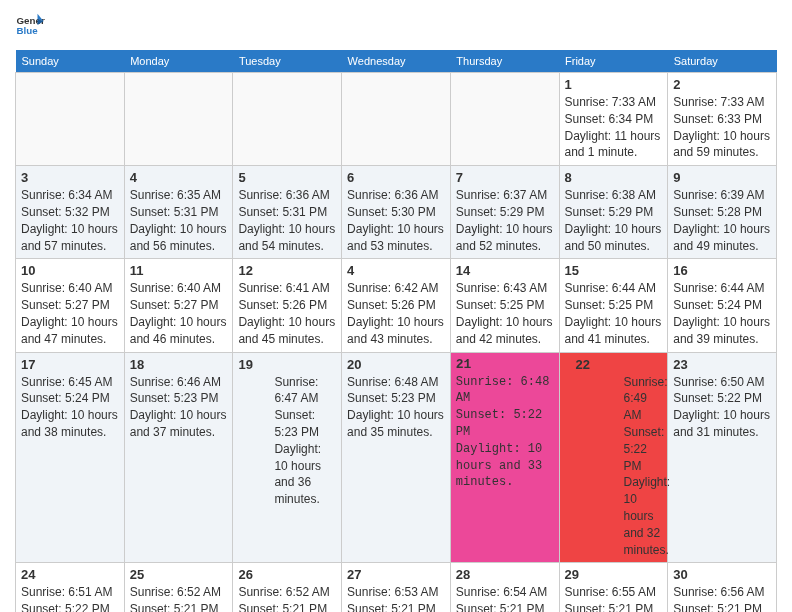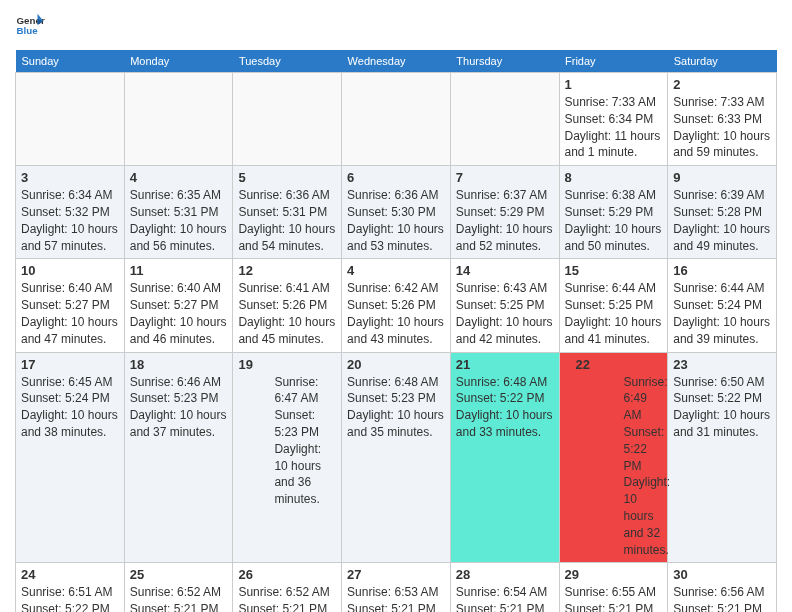"21" td { background-color: #5eead4 -> #ec4899; font-family: none -> Liberation Mono, monospace }
